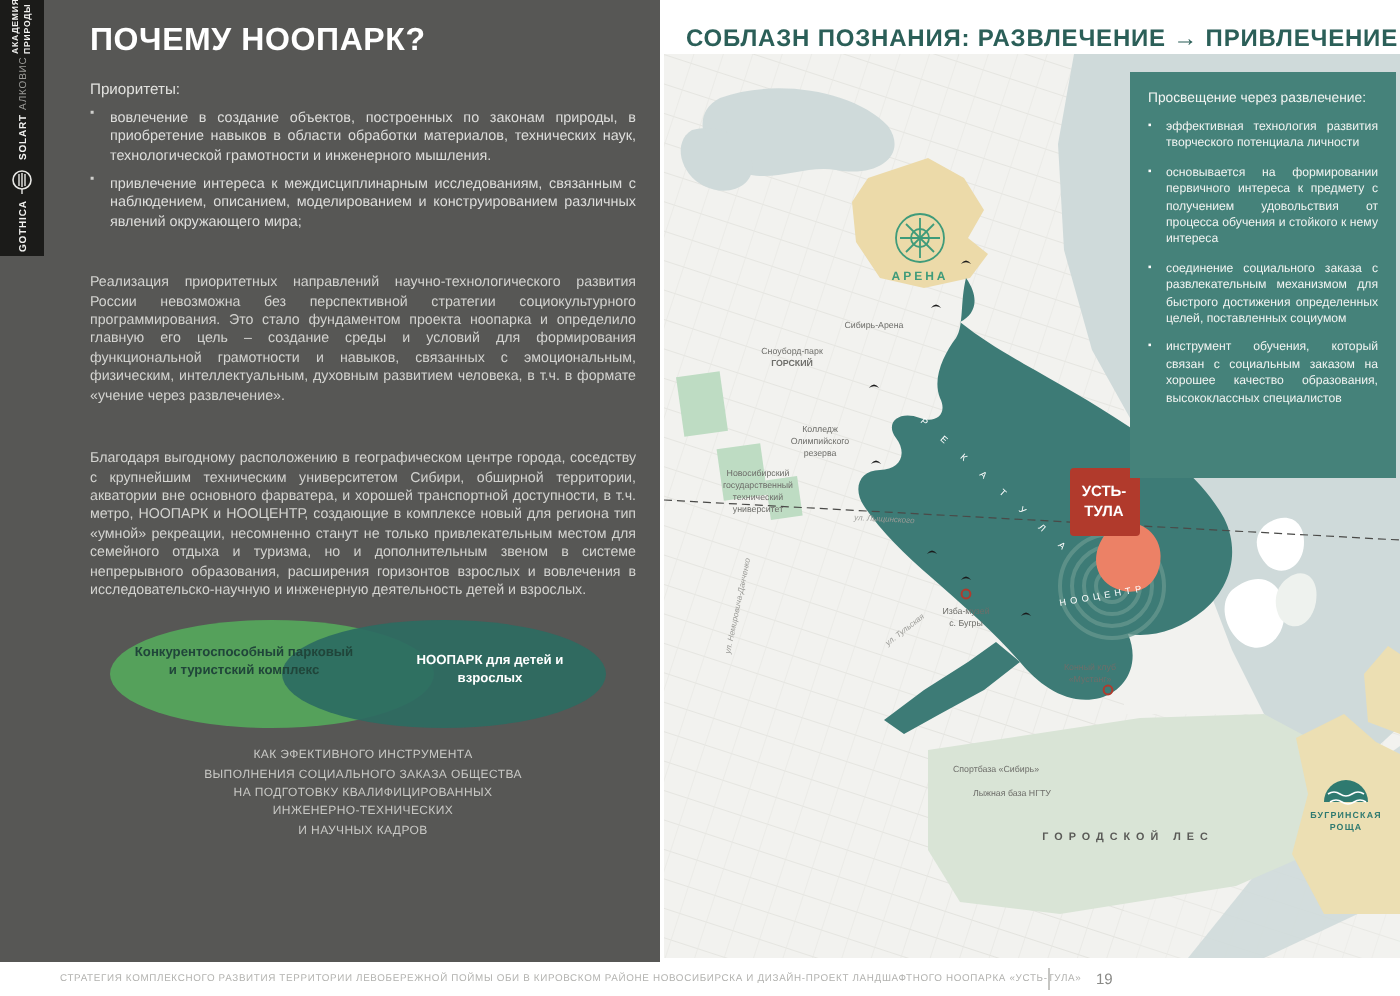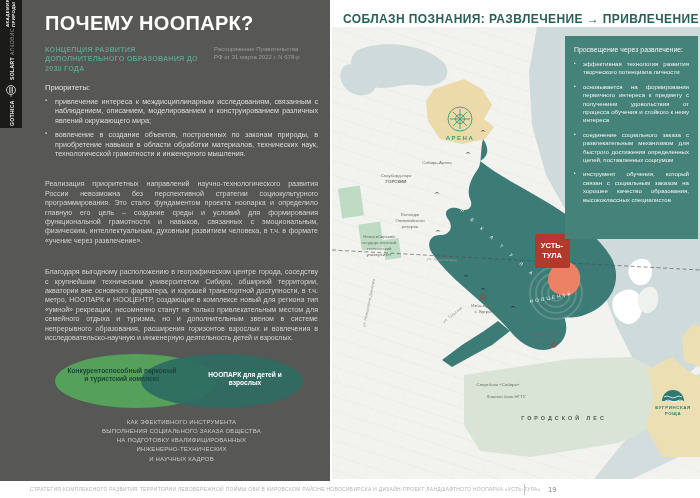"ПОЧЕМУ НООПАРК?" .p-title { font-size: 20px -> 16px }
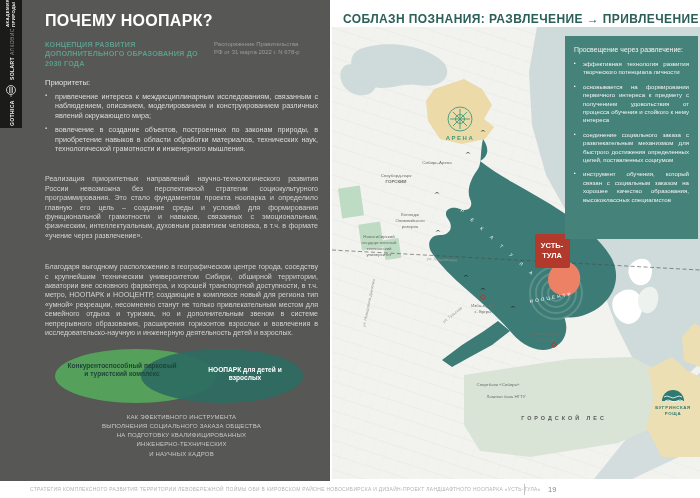"КОНЦЕПЦИЯ РАЗВИТИЯ ДОПОЛНИТЕЛЬНОГО" div.sub-row { html: <div> <div>КОНЦЕПЦИЯ РАЗВИТИЯ ДОПОЛНИТЕЛЬНОГО ОБРАЗОВАНИЯ ДО 2030 ГОДА</div> <div> <div>Распоряжение Правительства</div> <div>РФ от 31 марта 2022 г. N 678-р</div> </div> </div> -> none }
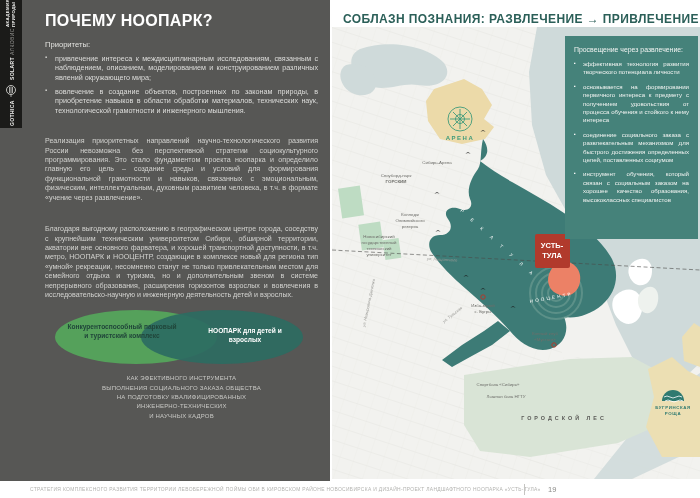"привлечение интереса к междисциплинарным" li { order: before "вовлечение в создание объектов," -> after "вовлечение в создание объектов," }
